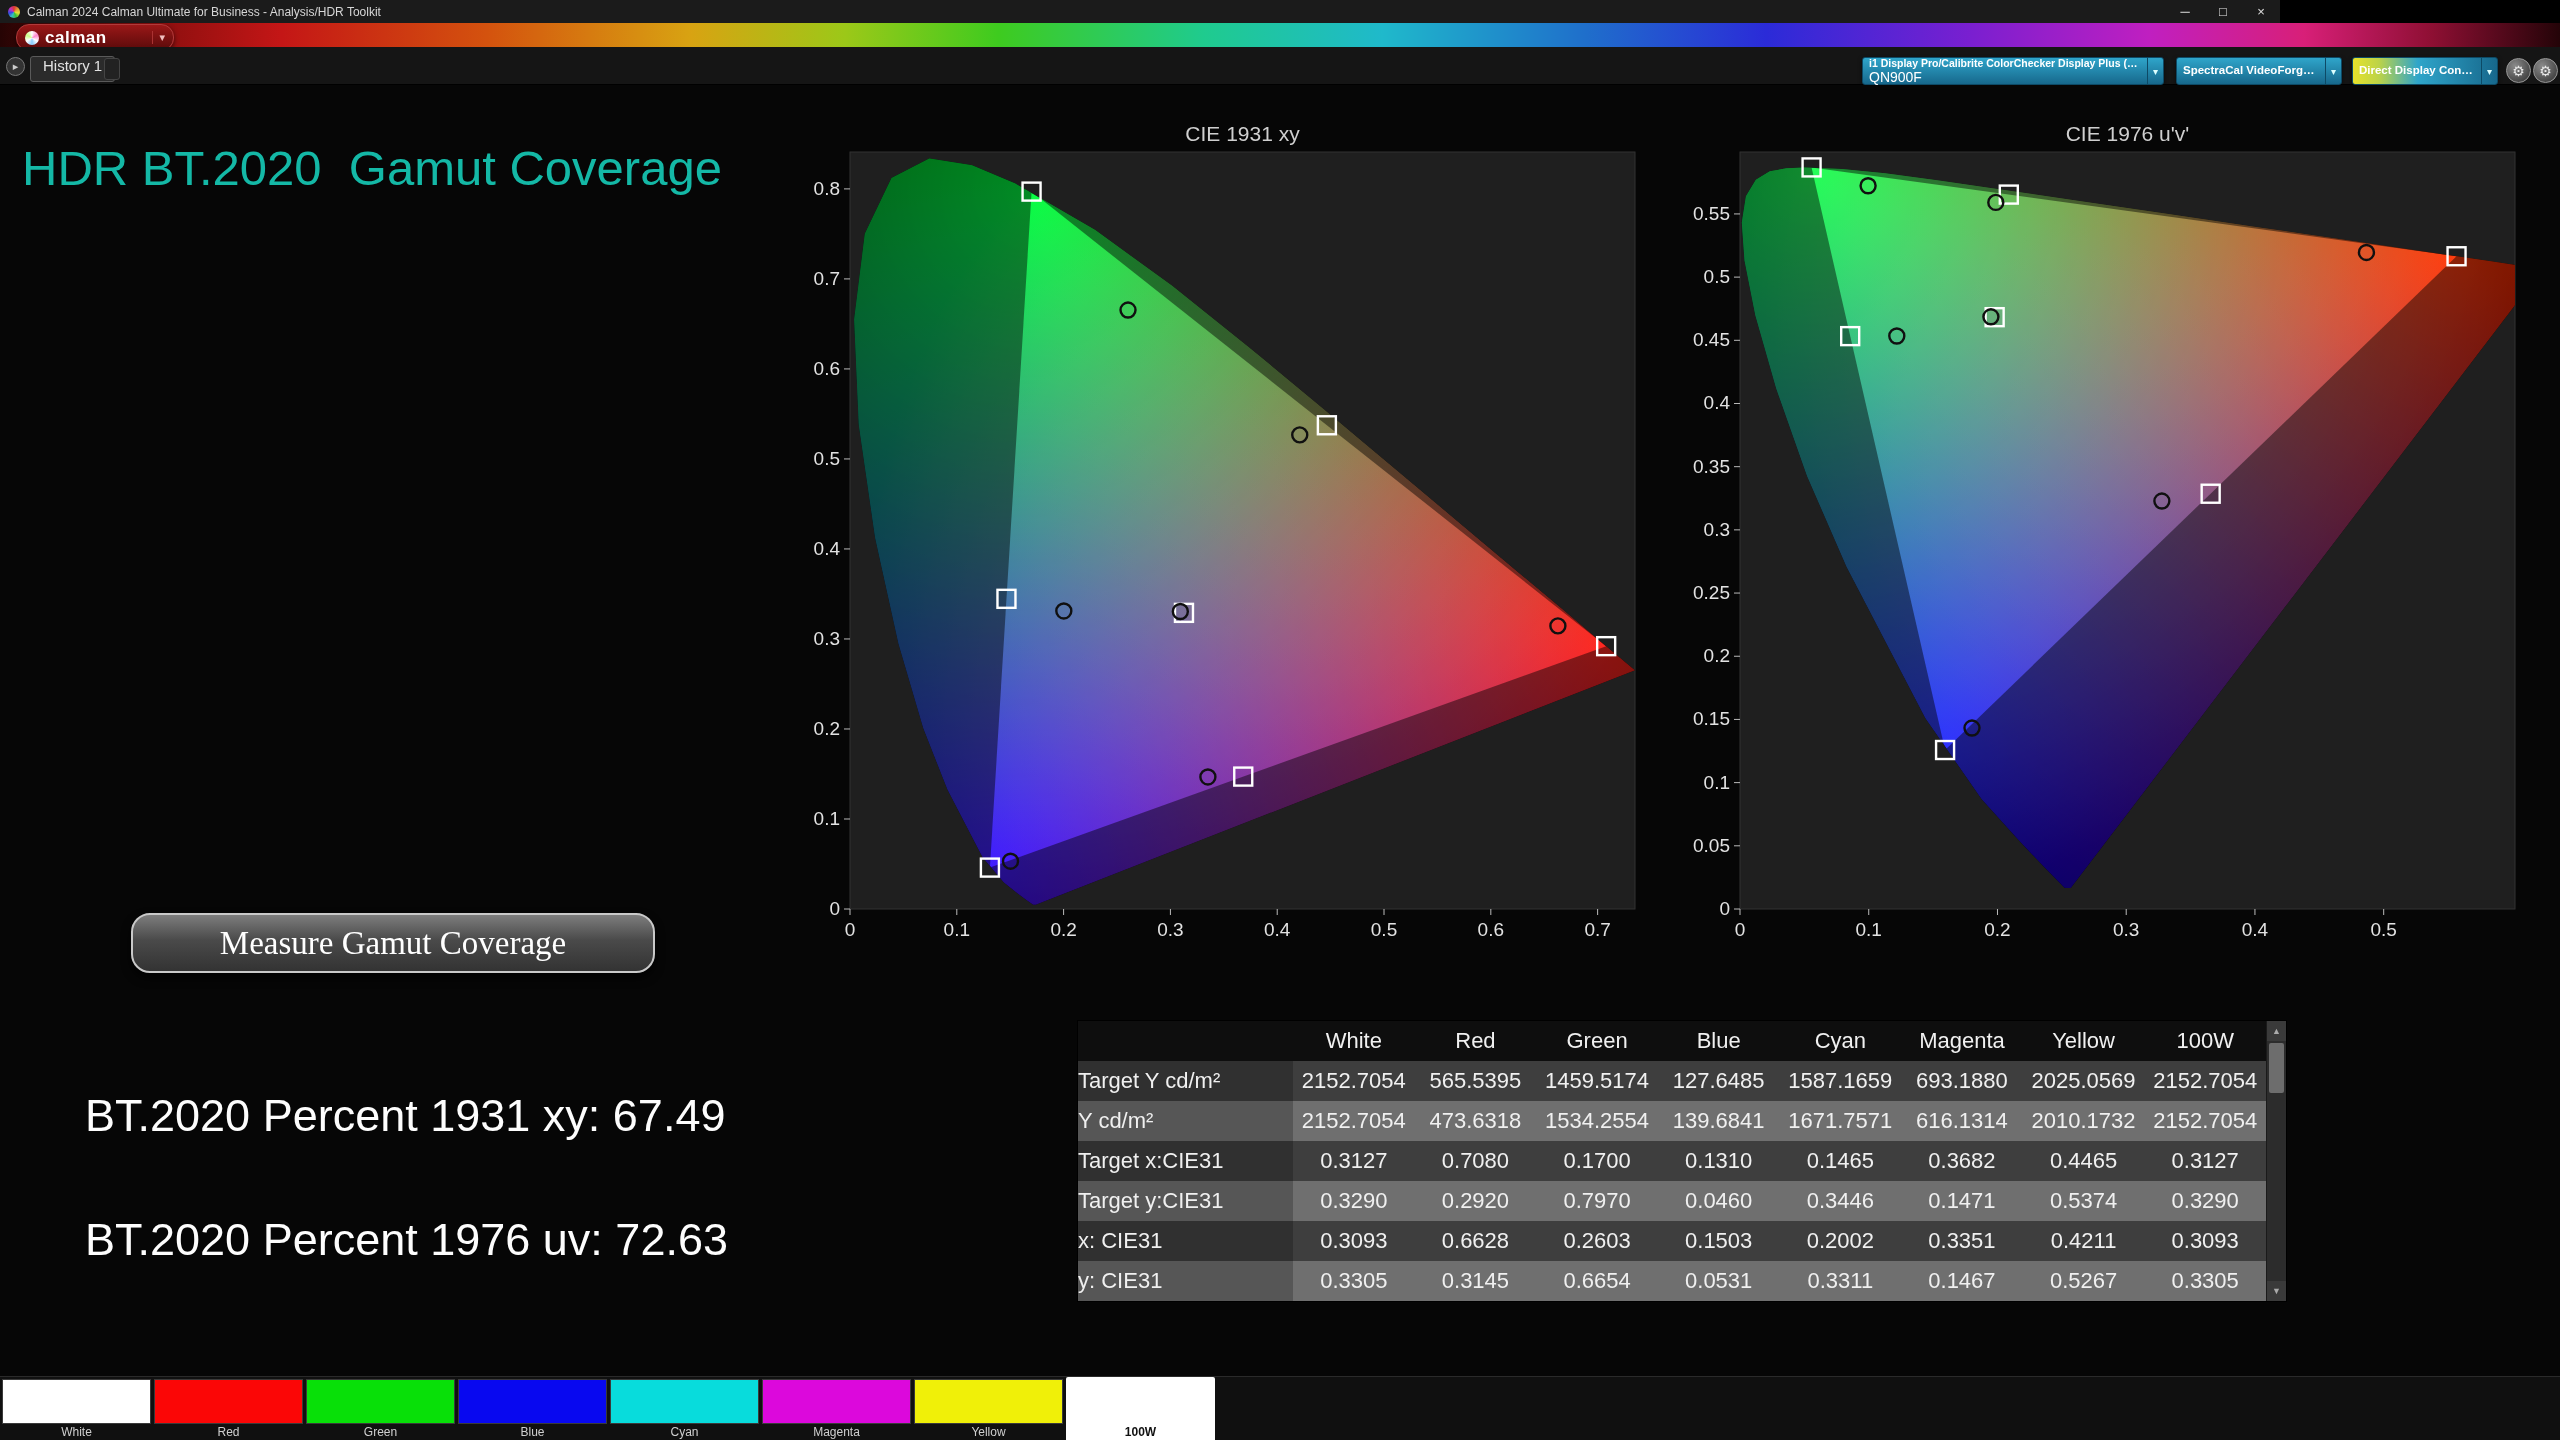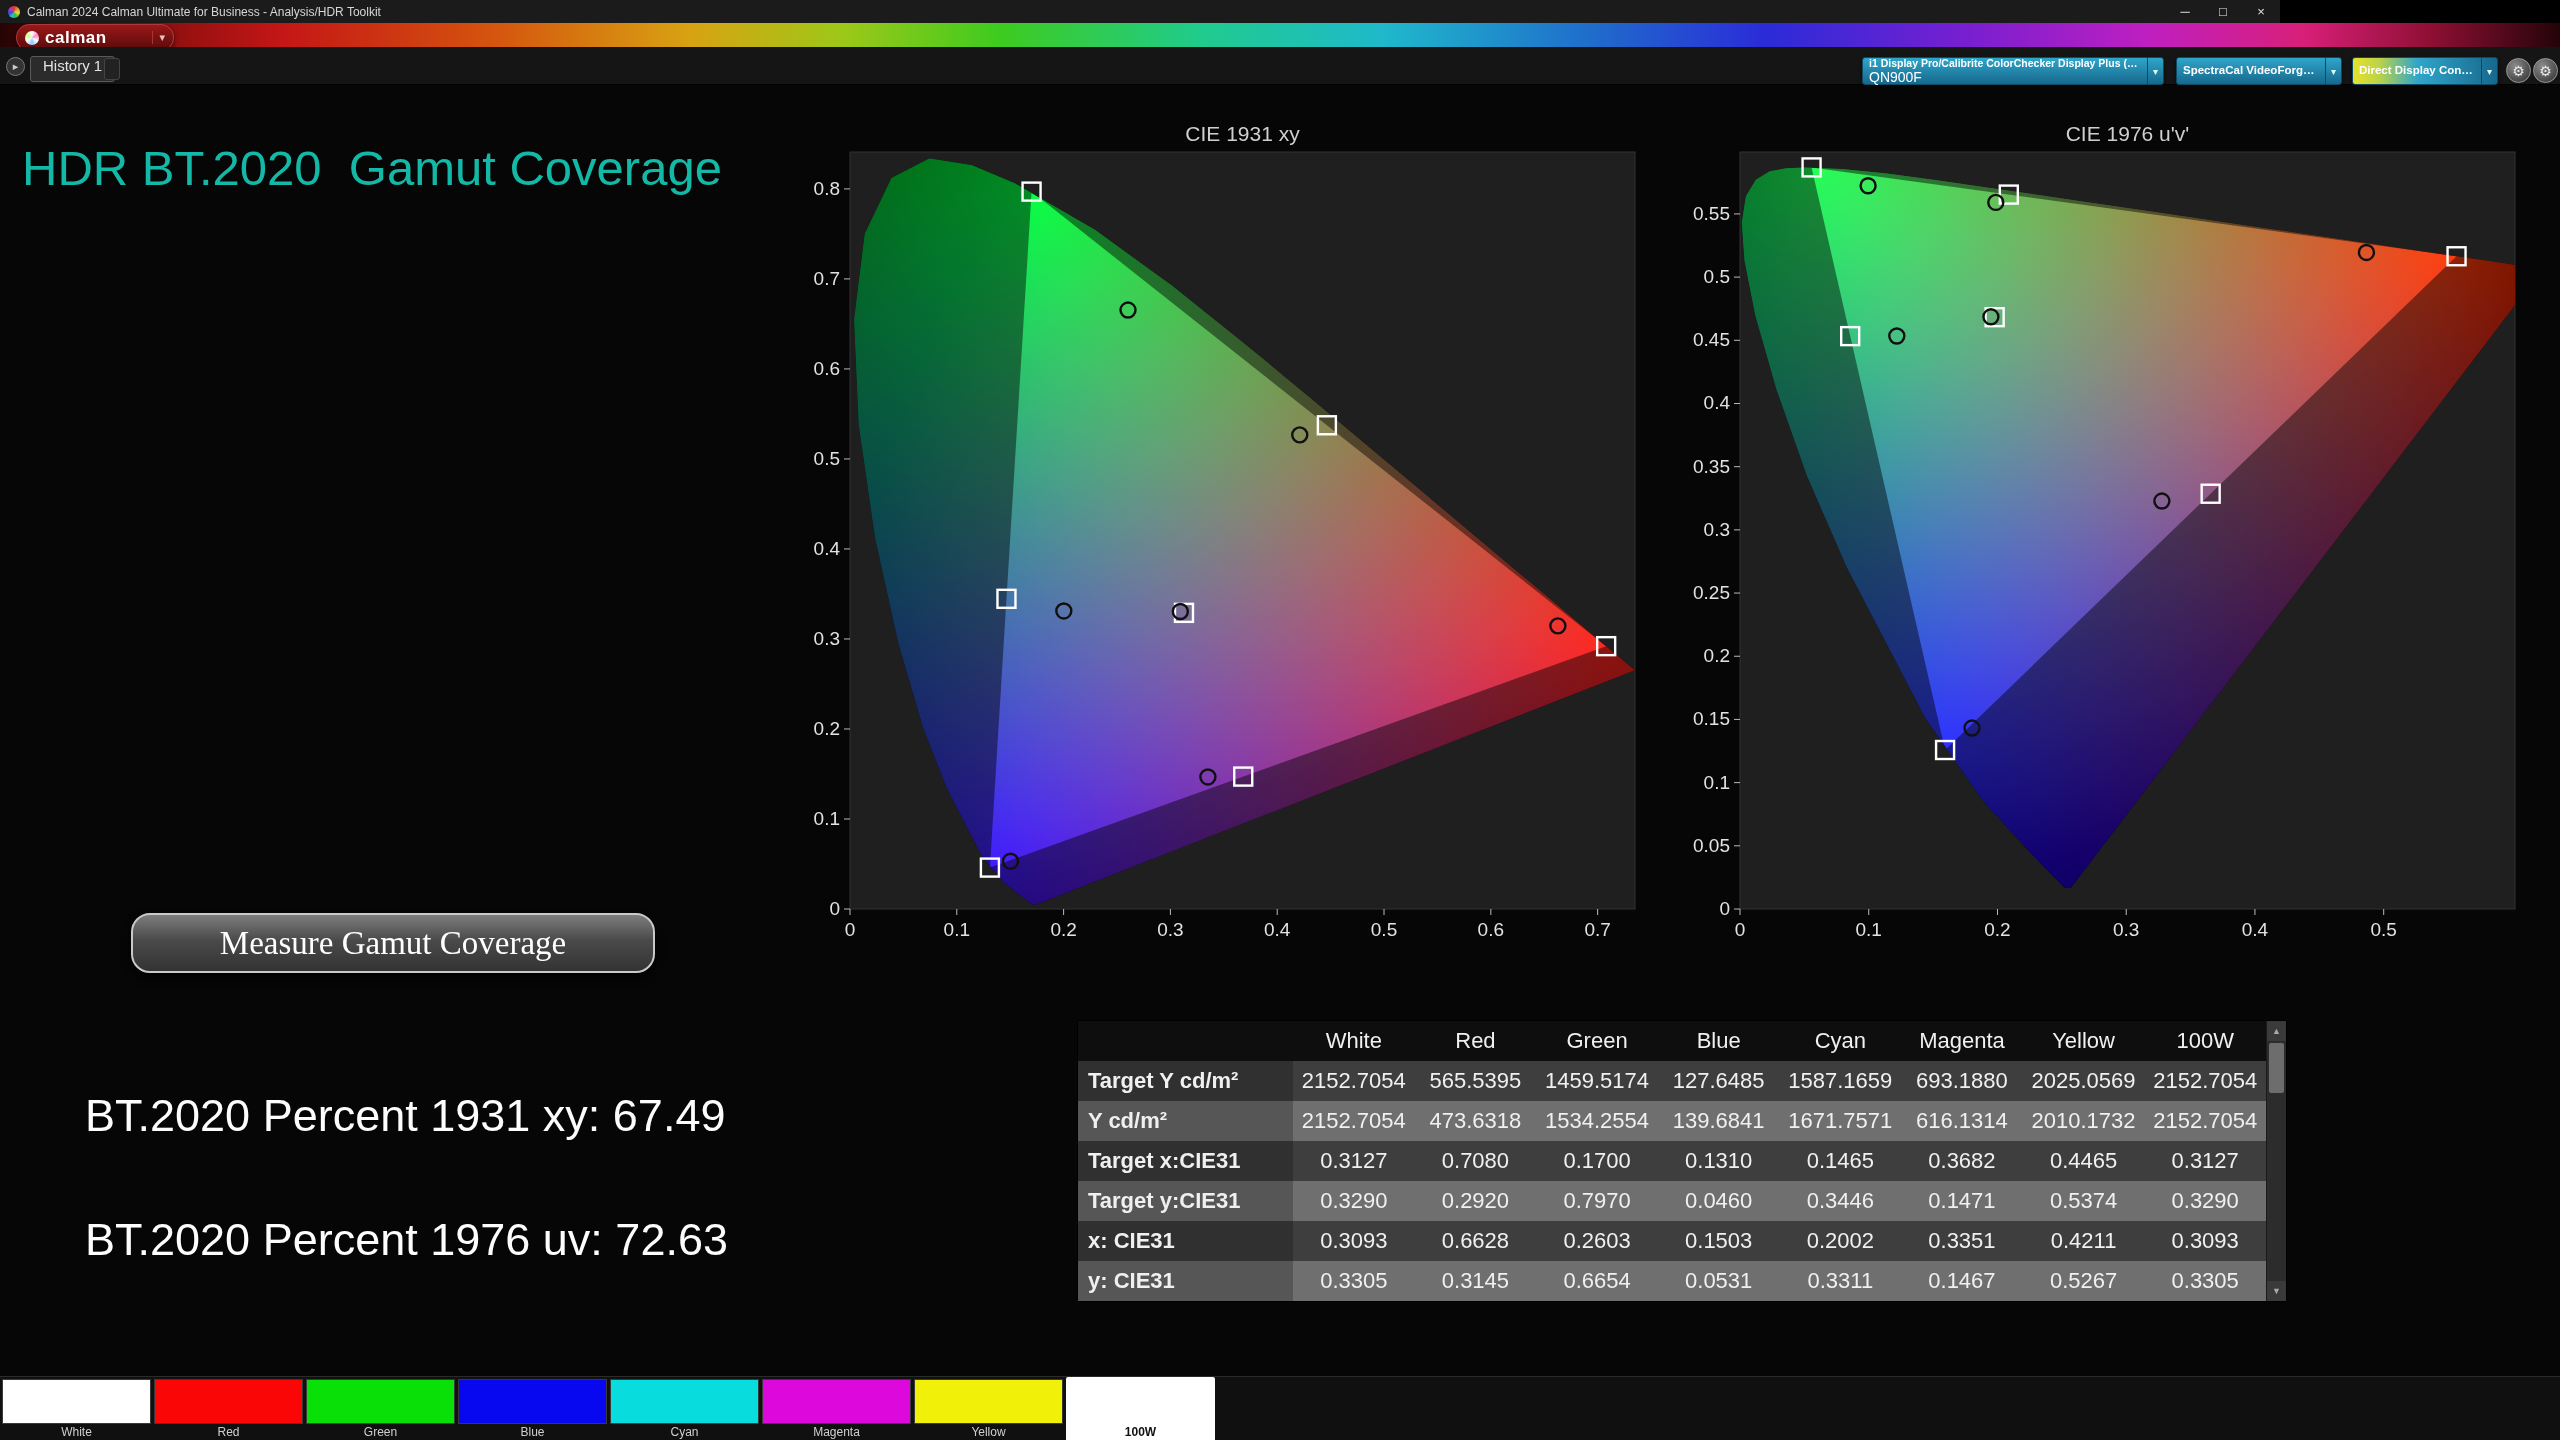"Target Y cd/m²" .t-label { font-weight: bold -> normal; padding-left: 10px -> none }
